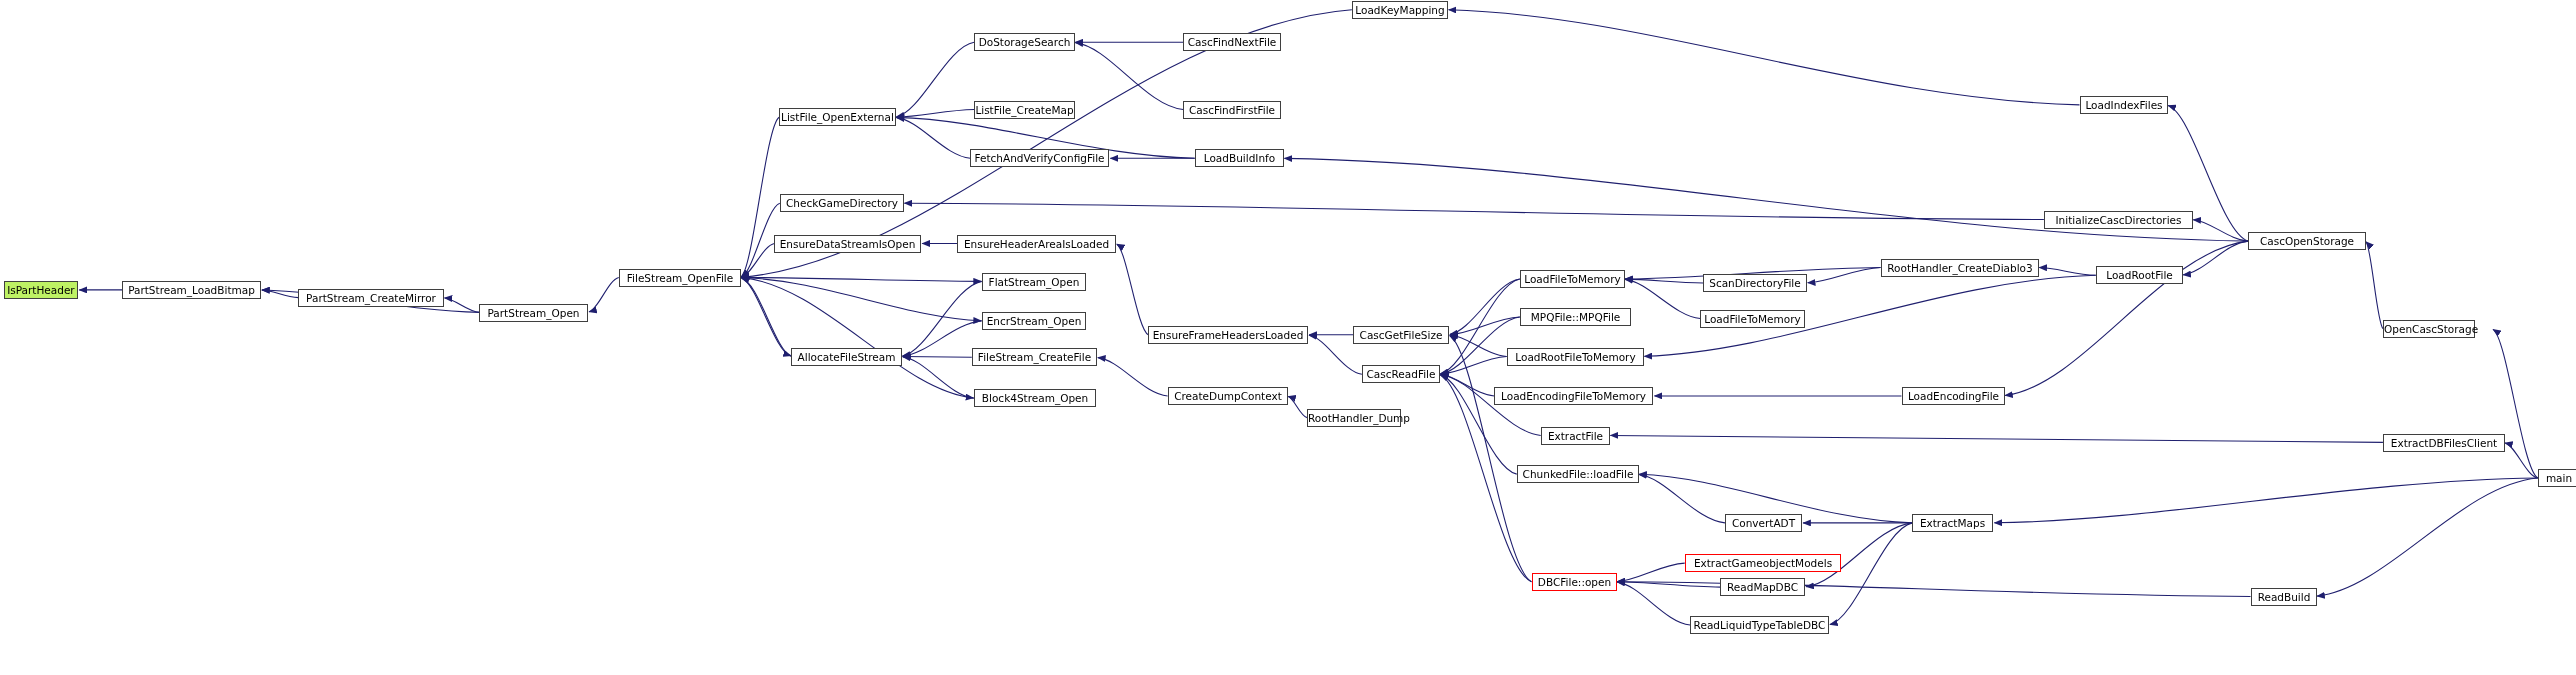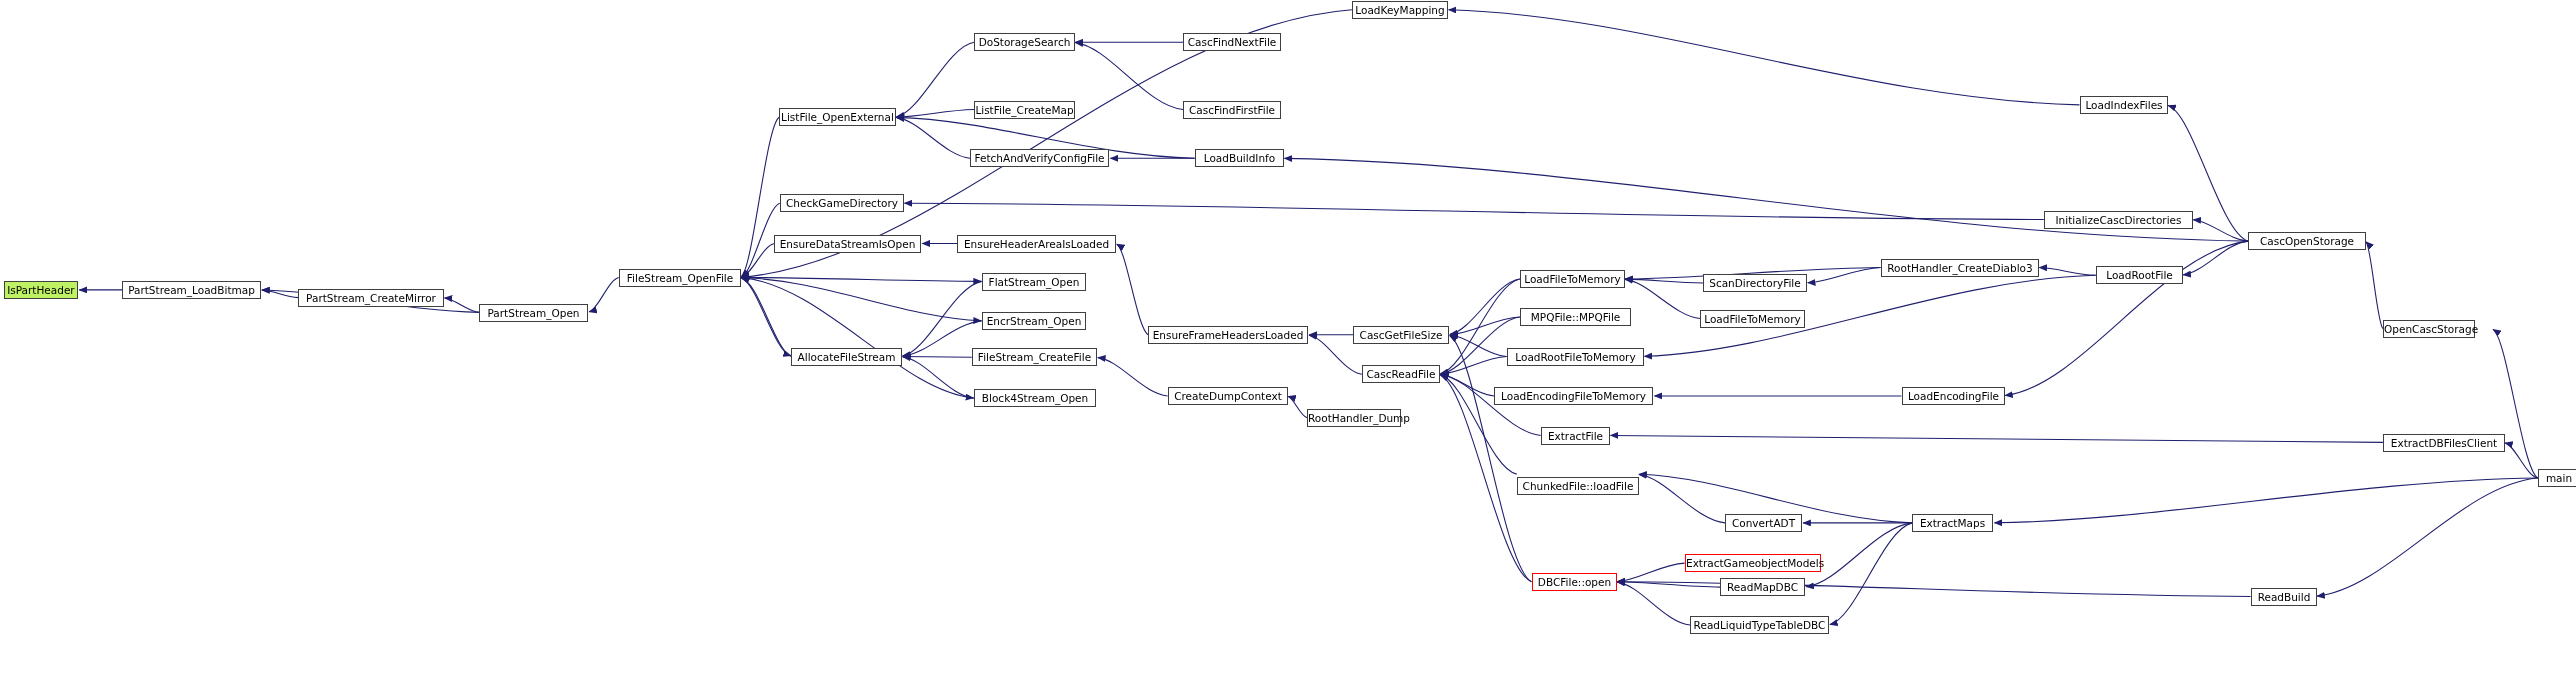"ChunkedFile::loadFile" div.node { margin-top: 12px -> none }
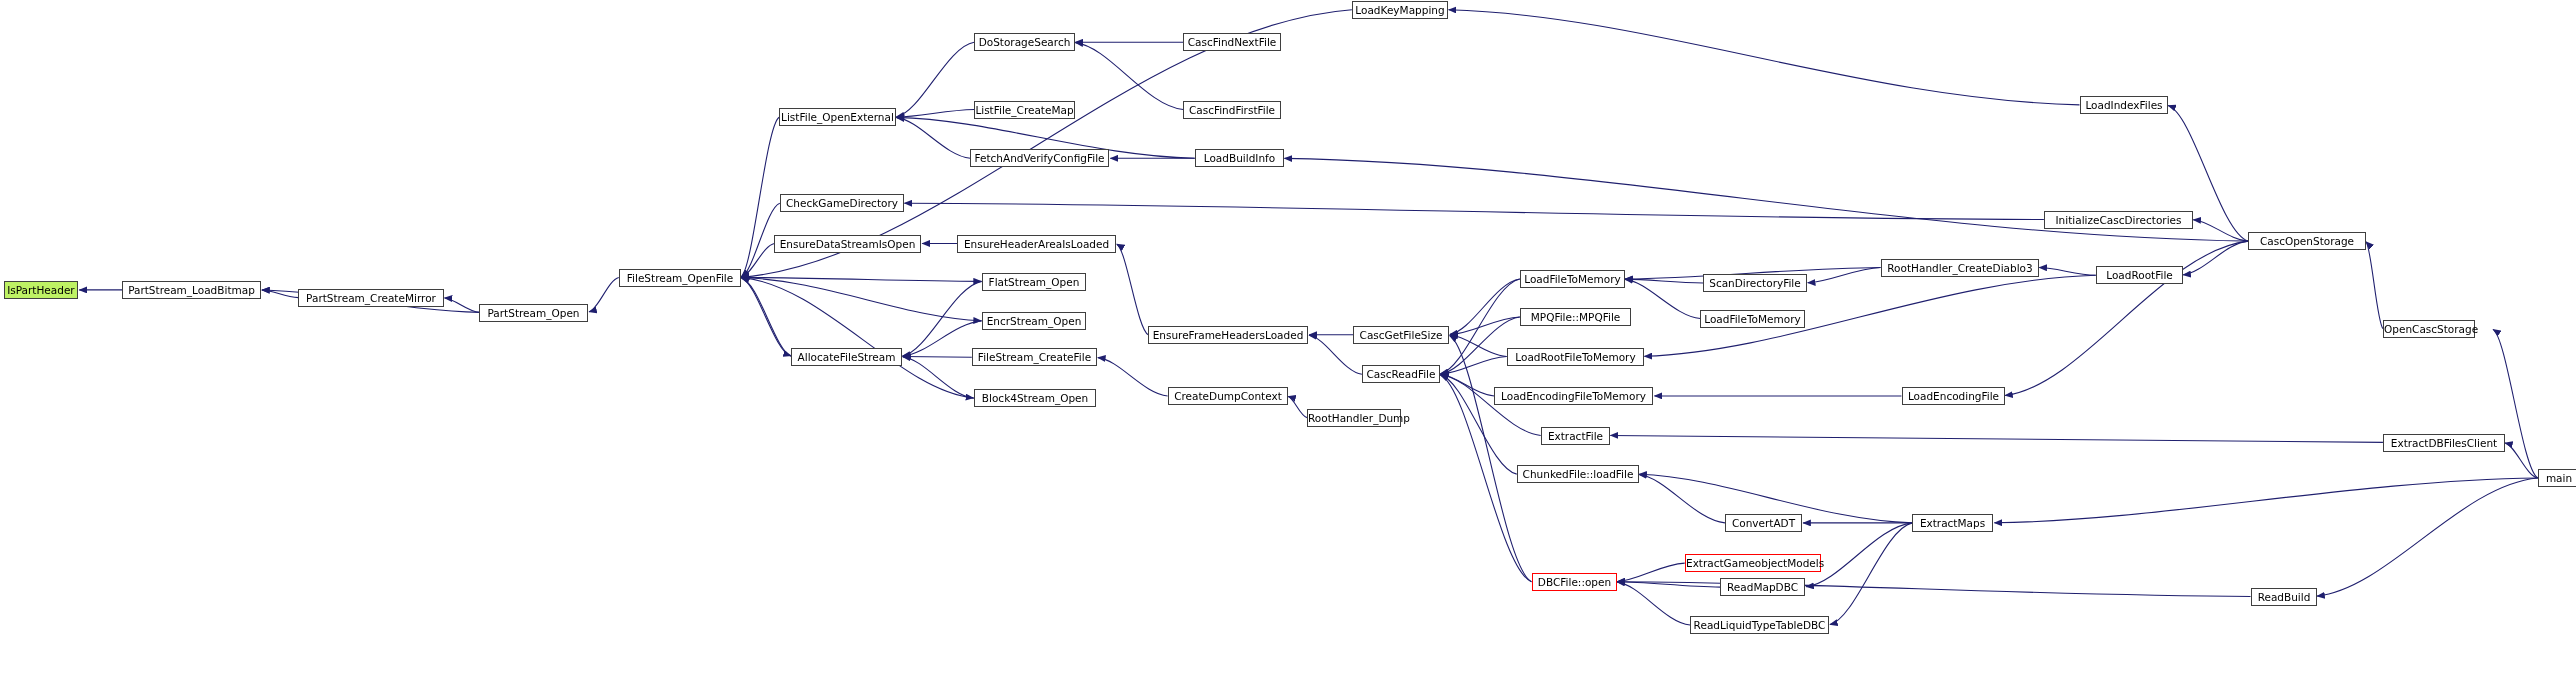"ExtractGameobjectModels" div.node { width: 136px -> 156px }
